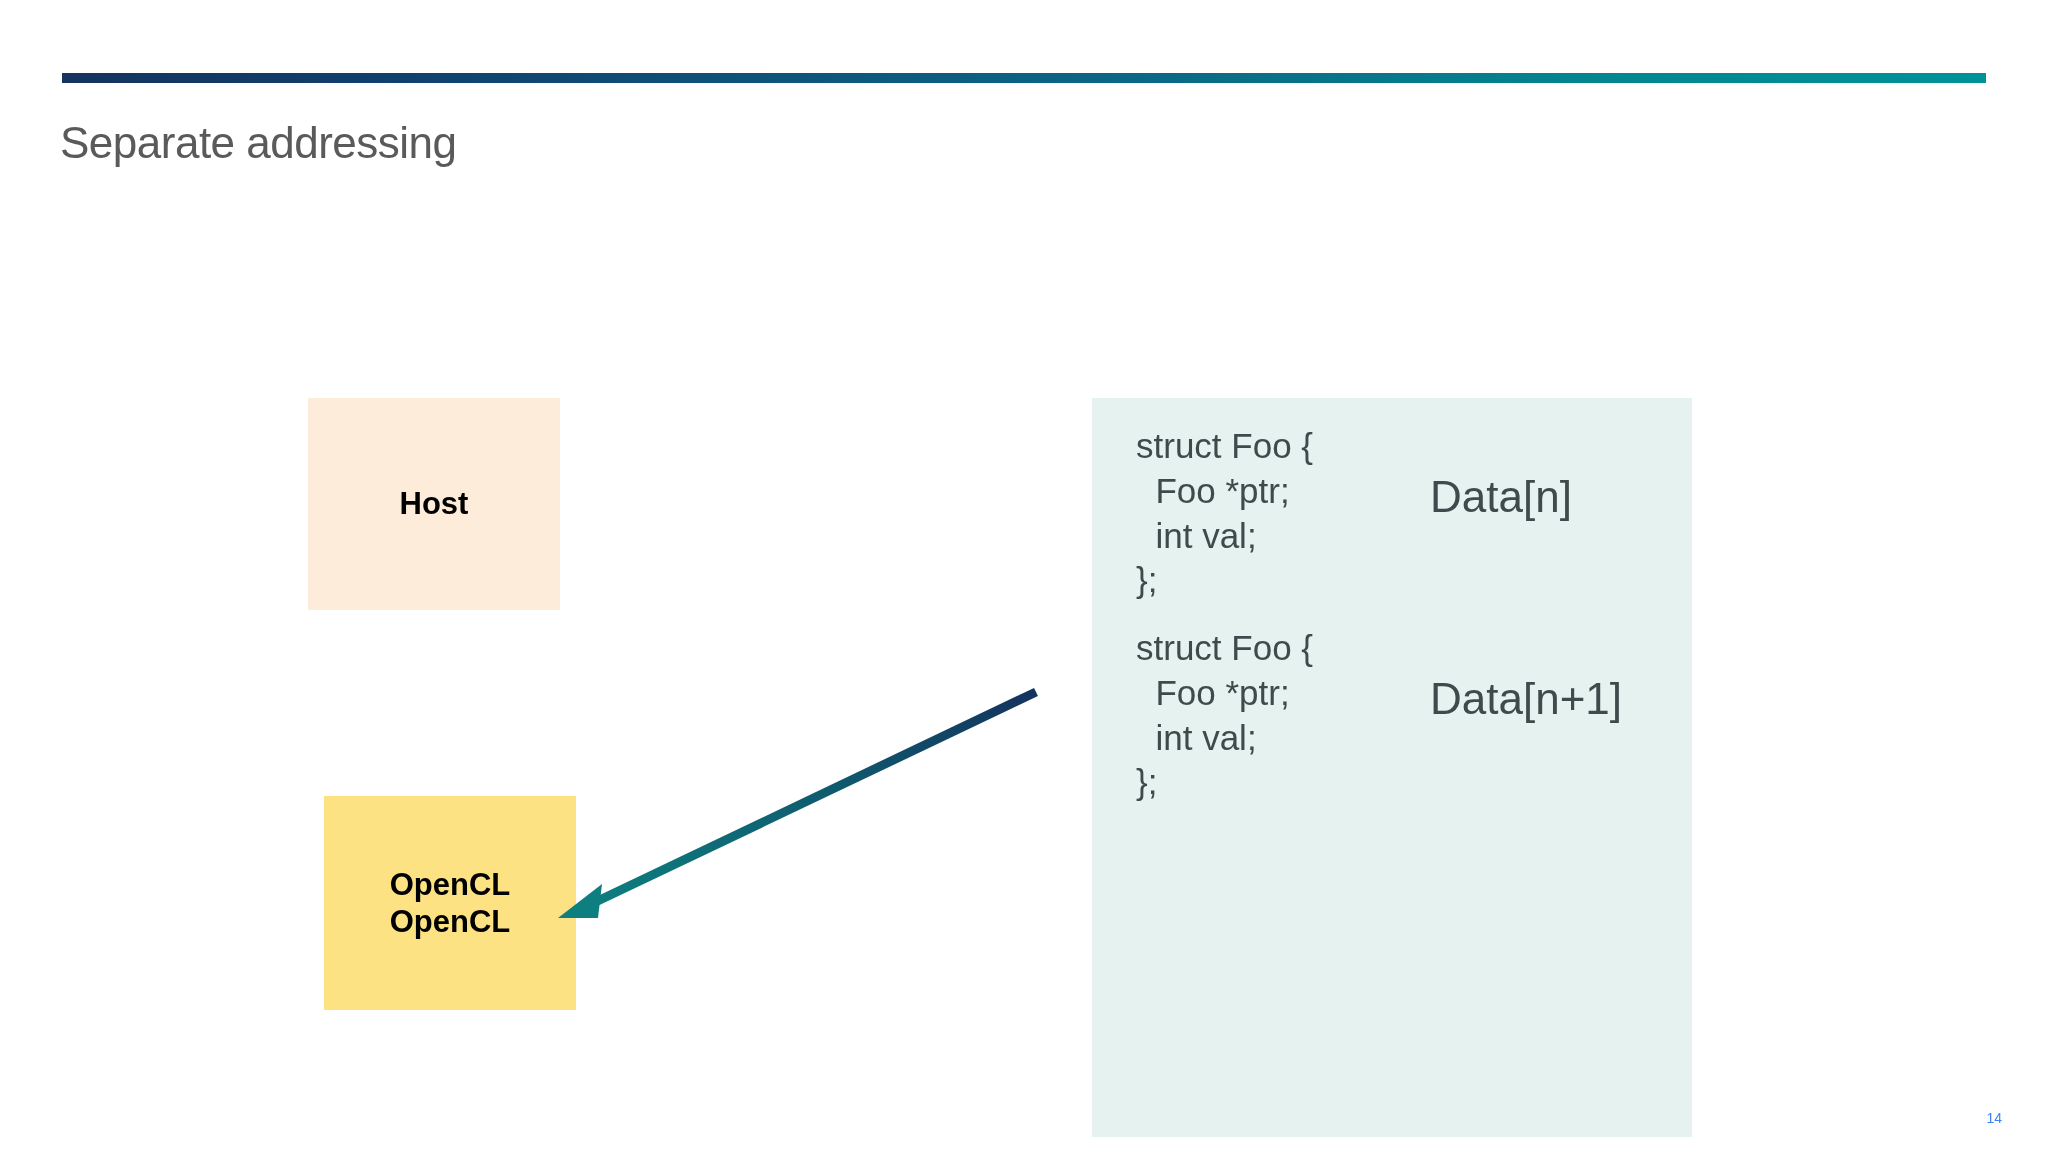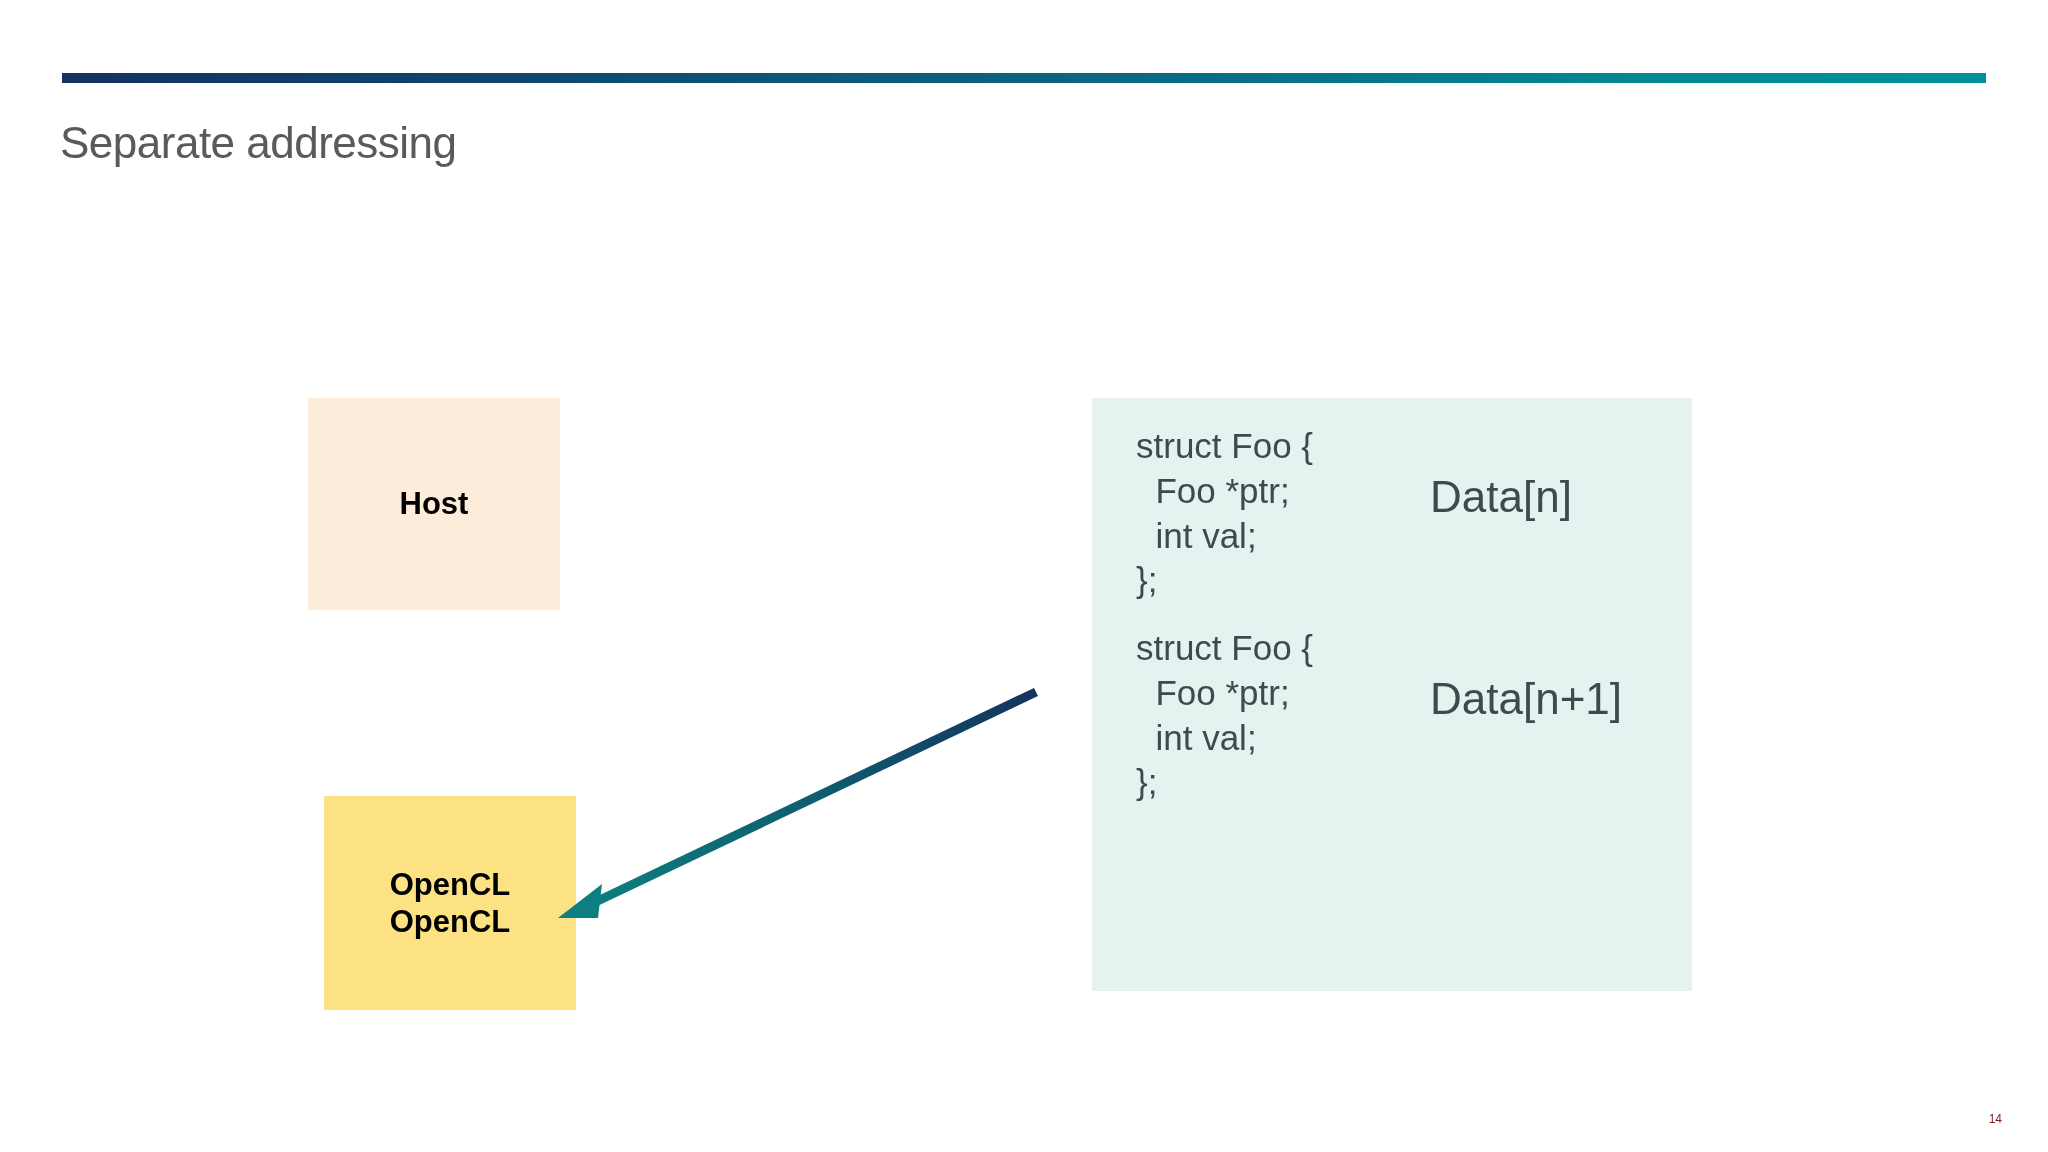"struct Foo {" #struct-panel { height: 593px -> 739px }
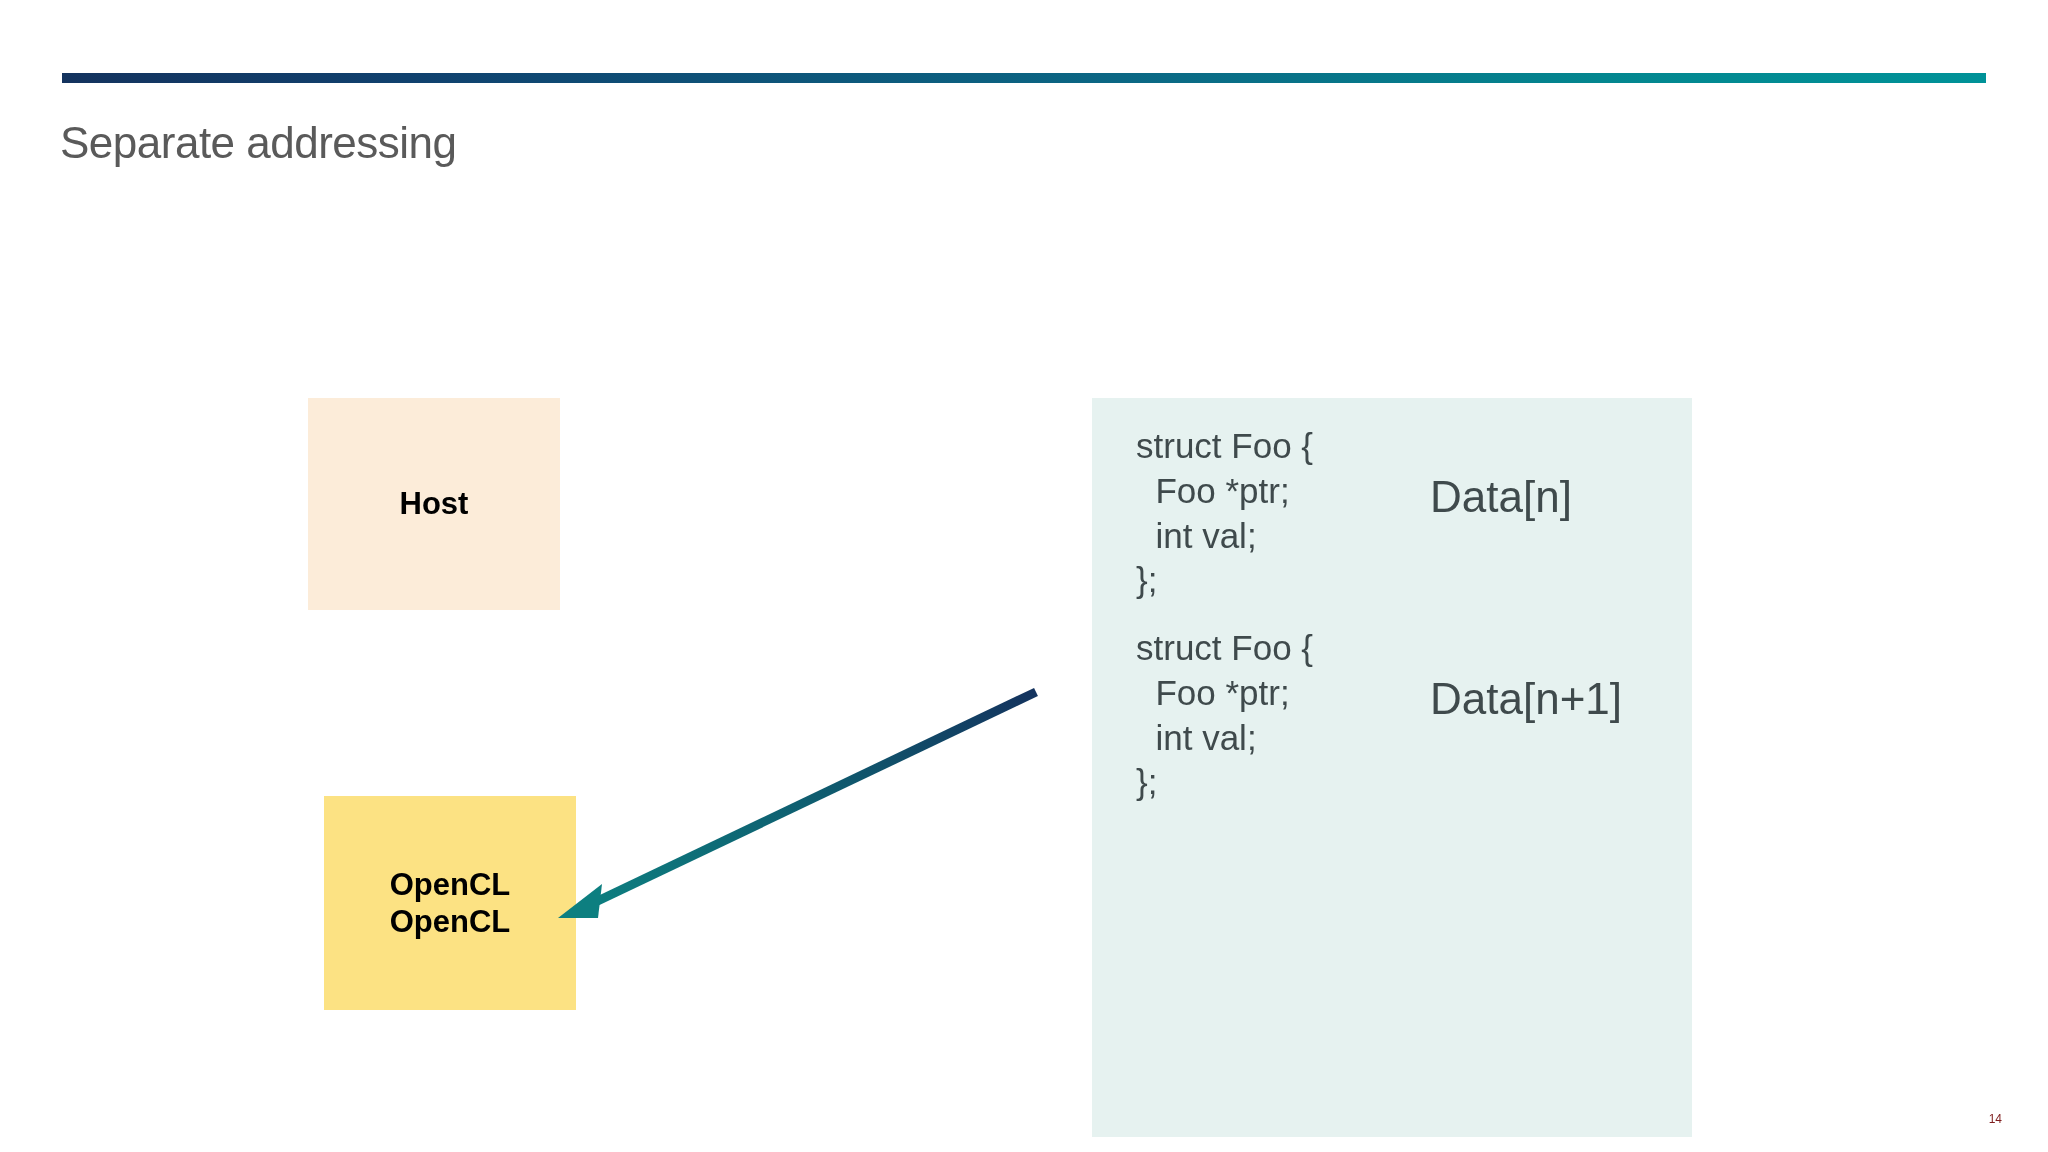"14" #page-number { color: #7f1d1d -> #3b82f6; font-size: 12px -> 14px }
